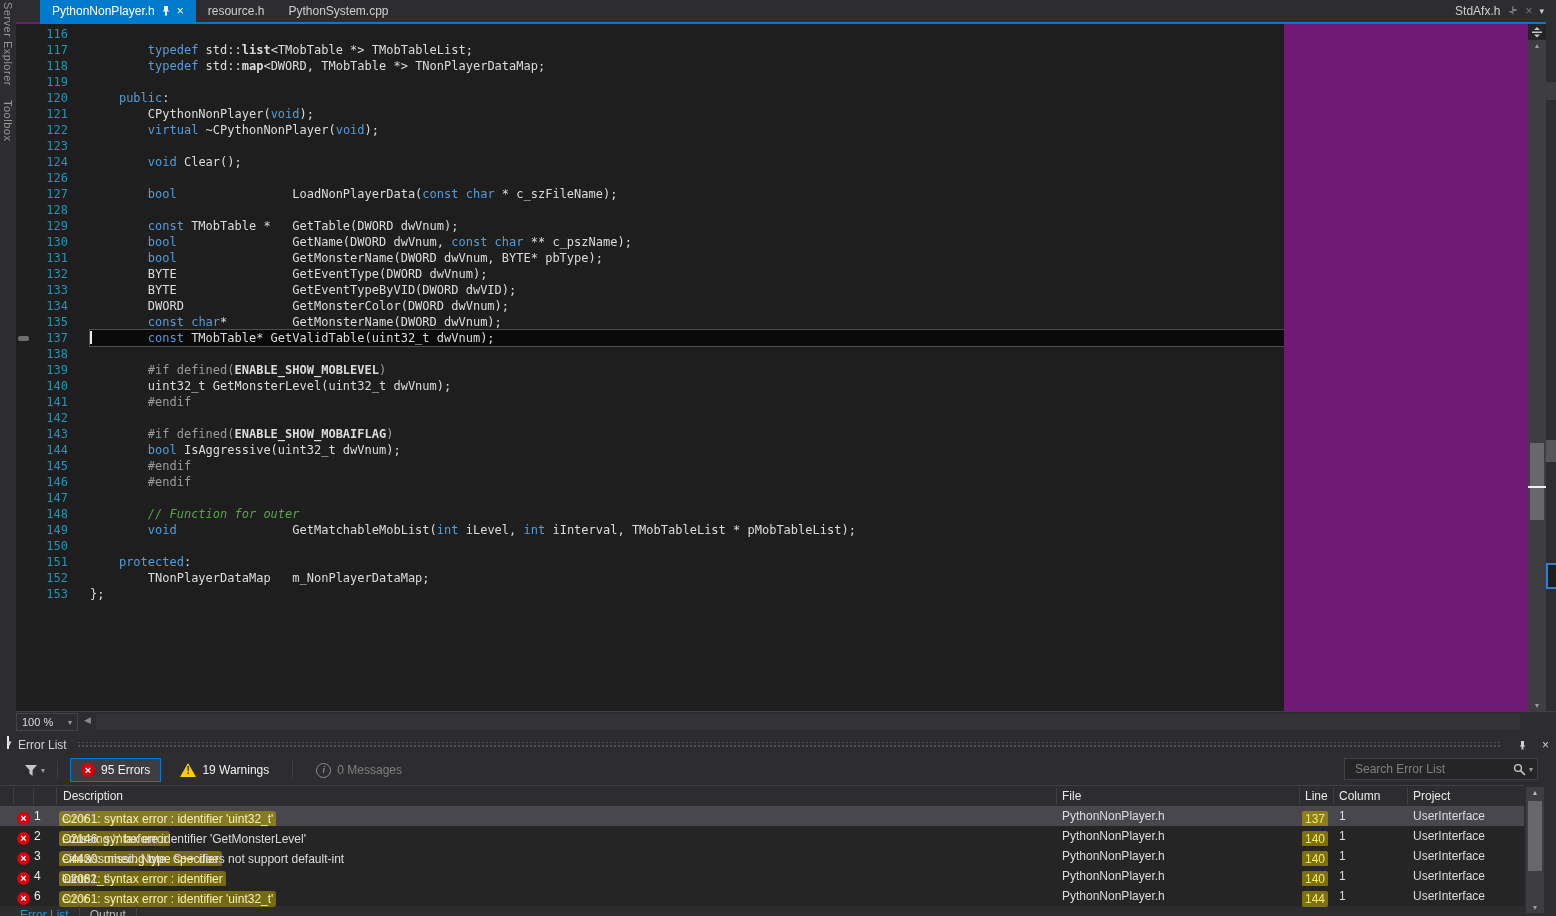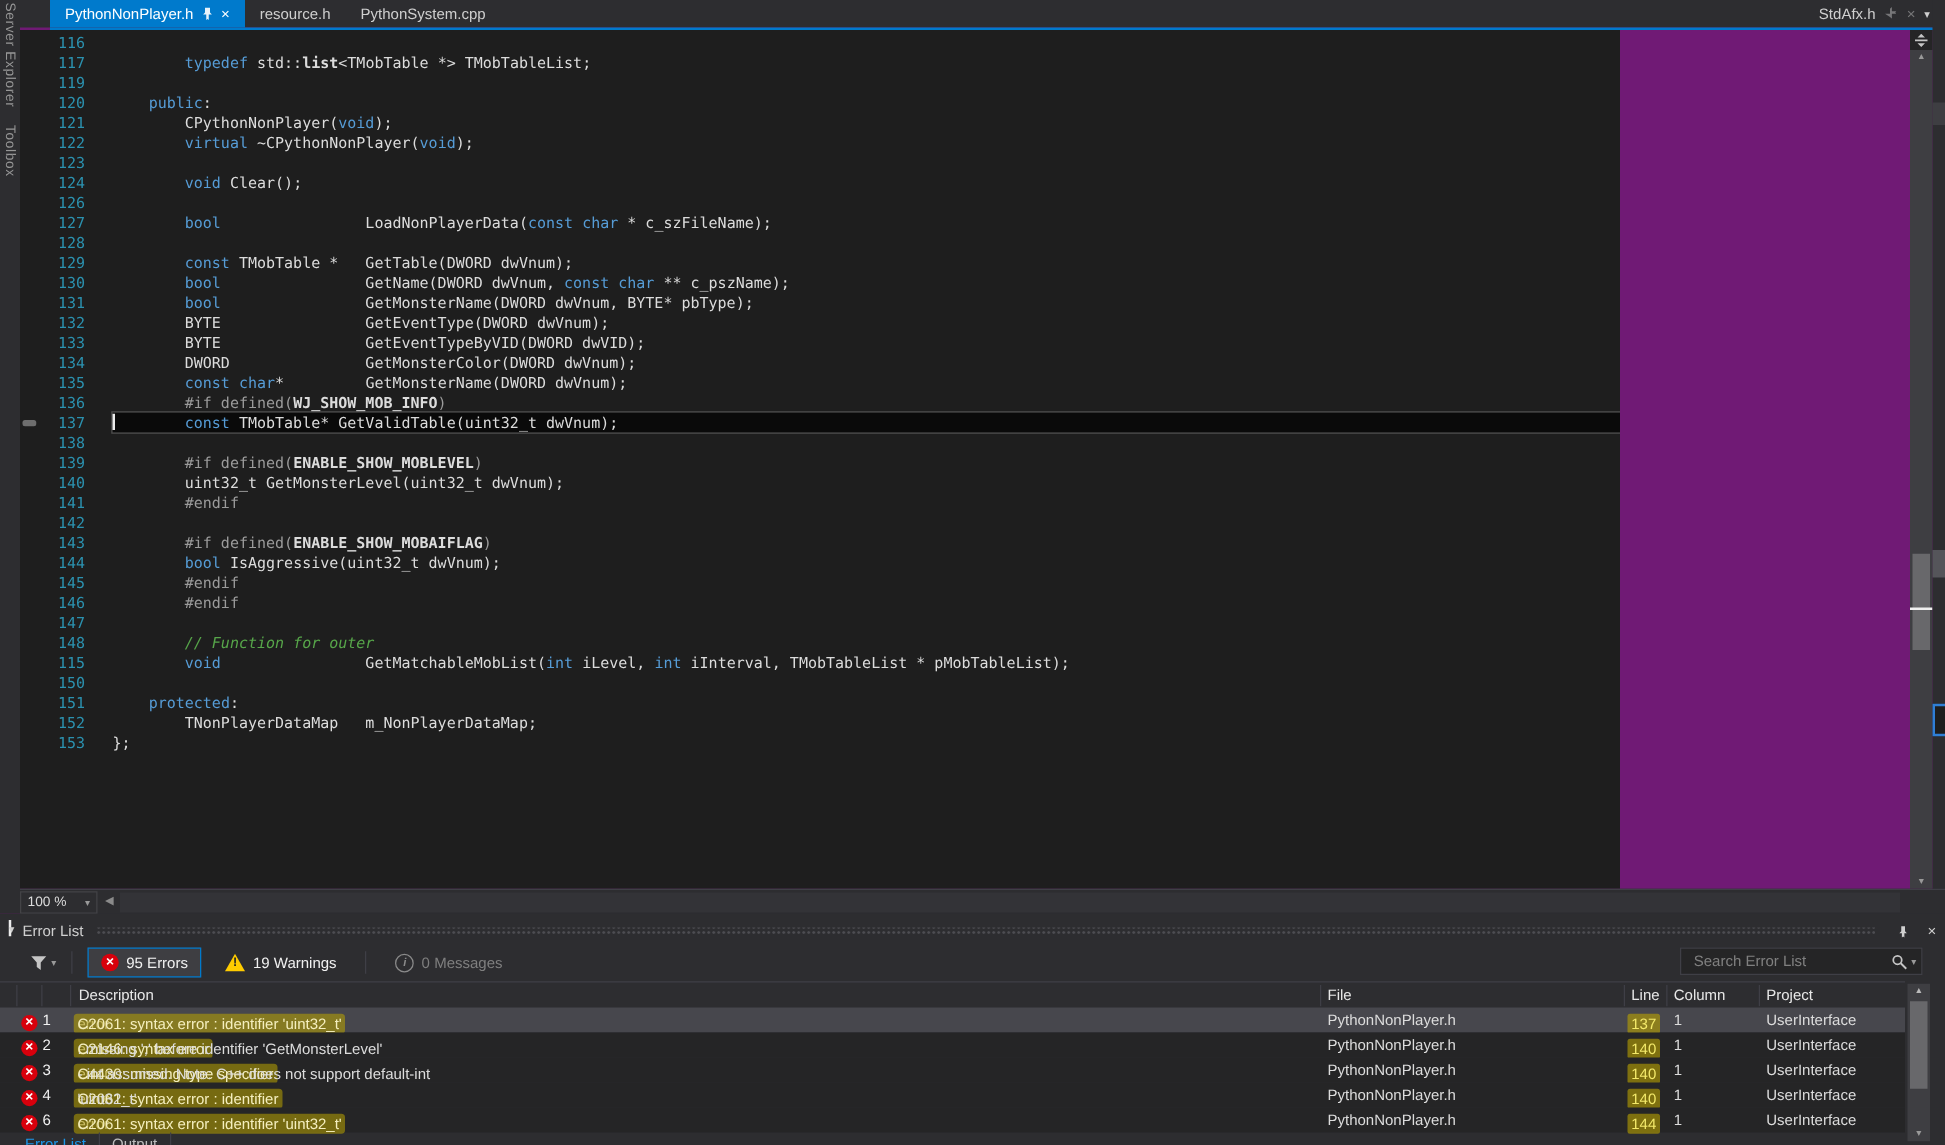"116" .editor { padding-left: 12px -> none }
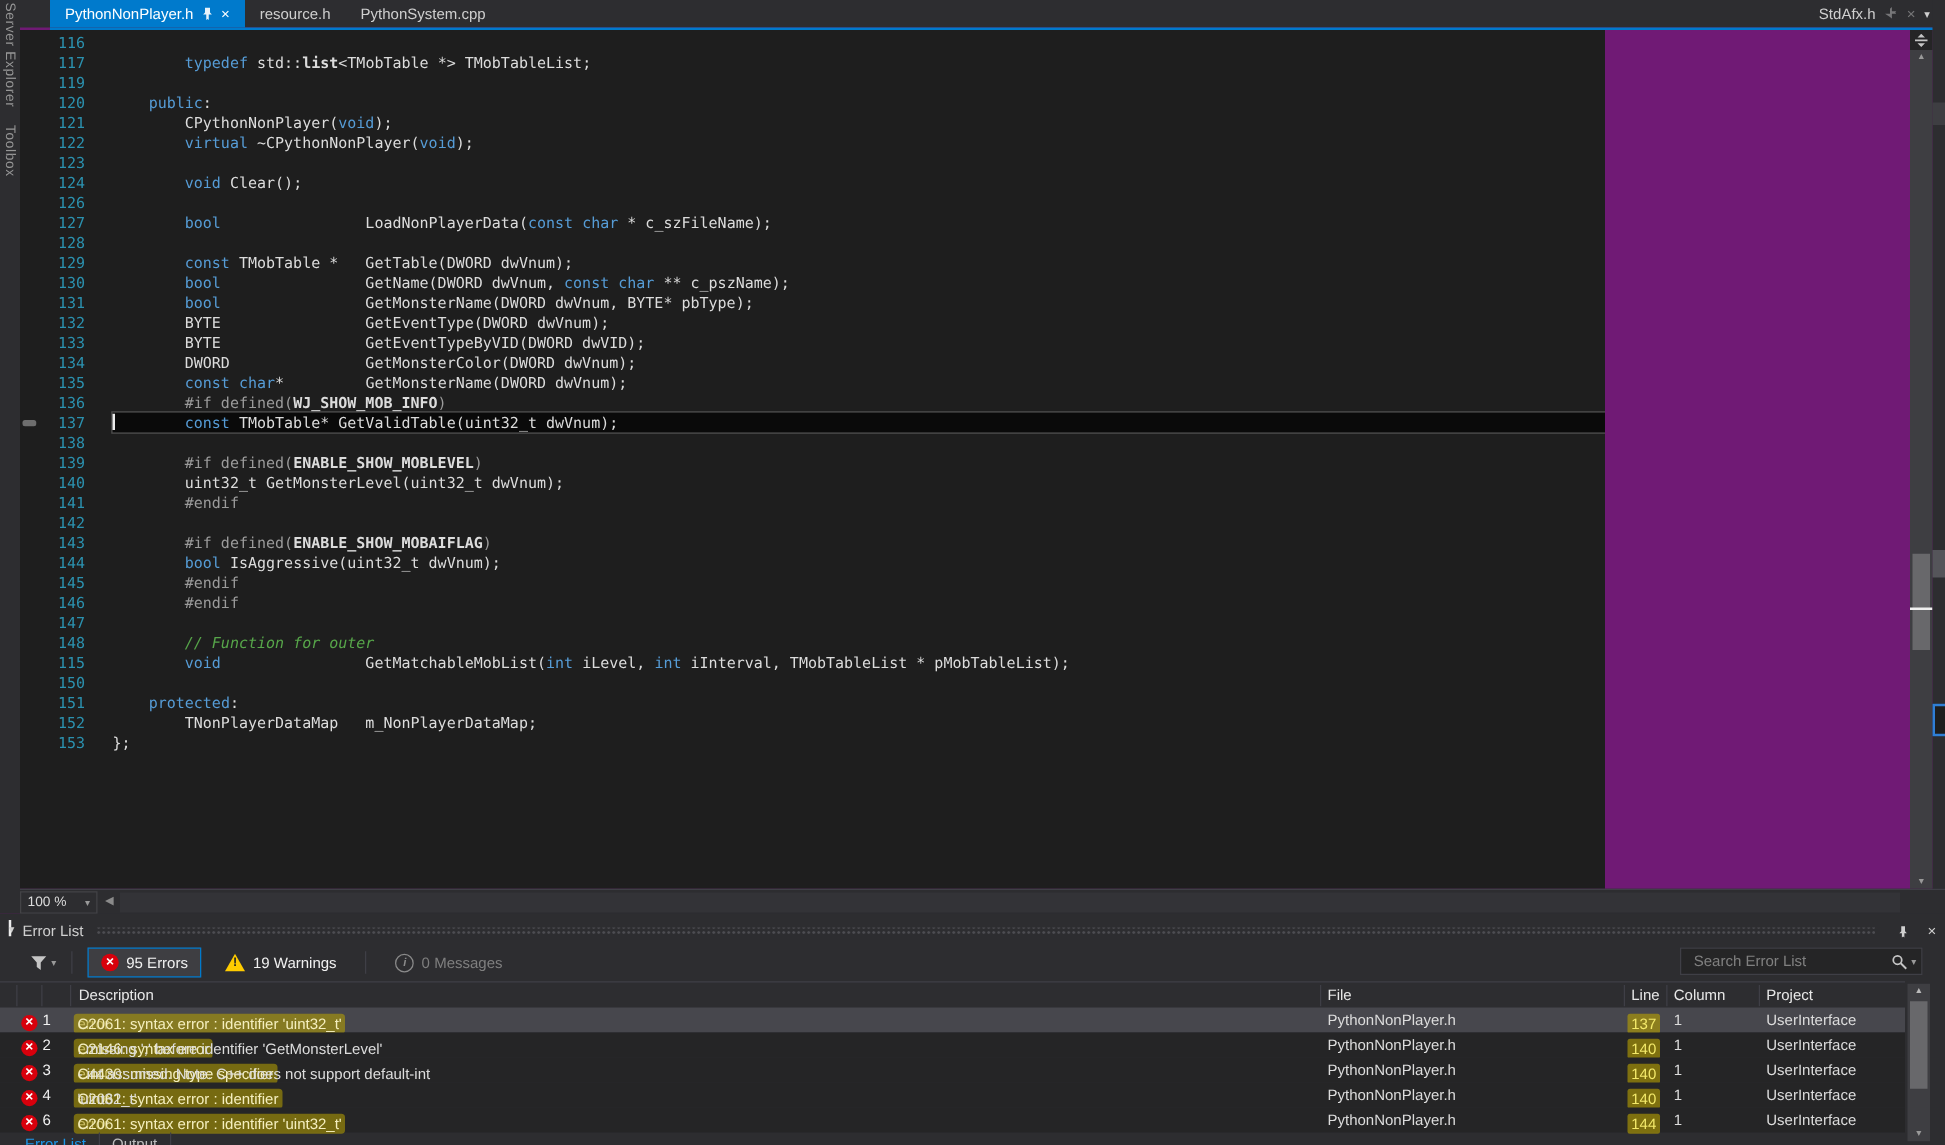"118" div.cl { html: none -> <div><span>118</span><span><span> </span><span>typedef</span><span> std::</span><span>map</span><span>&lt;DWORD, TMobTable *&gt; TNonPlayerDataMap;</span></span></div> }
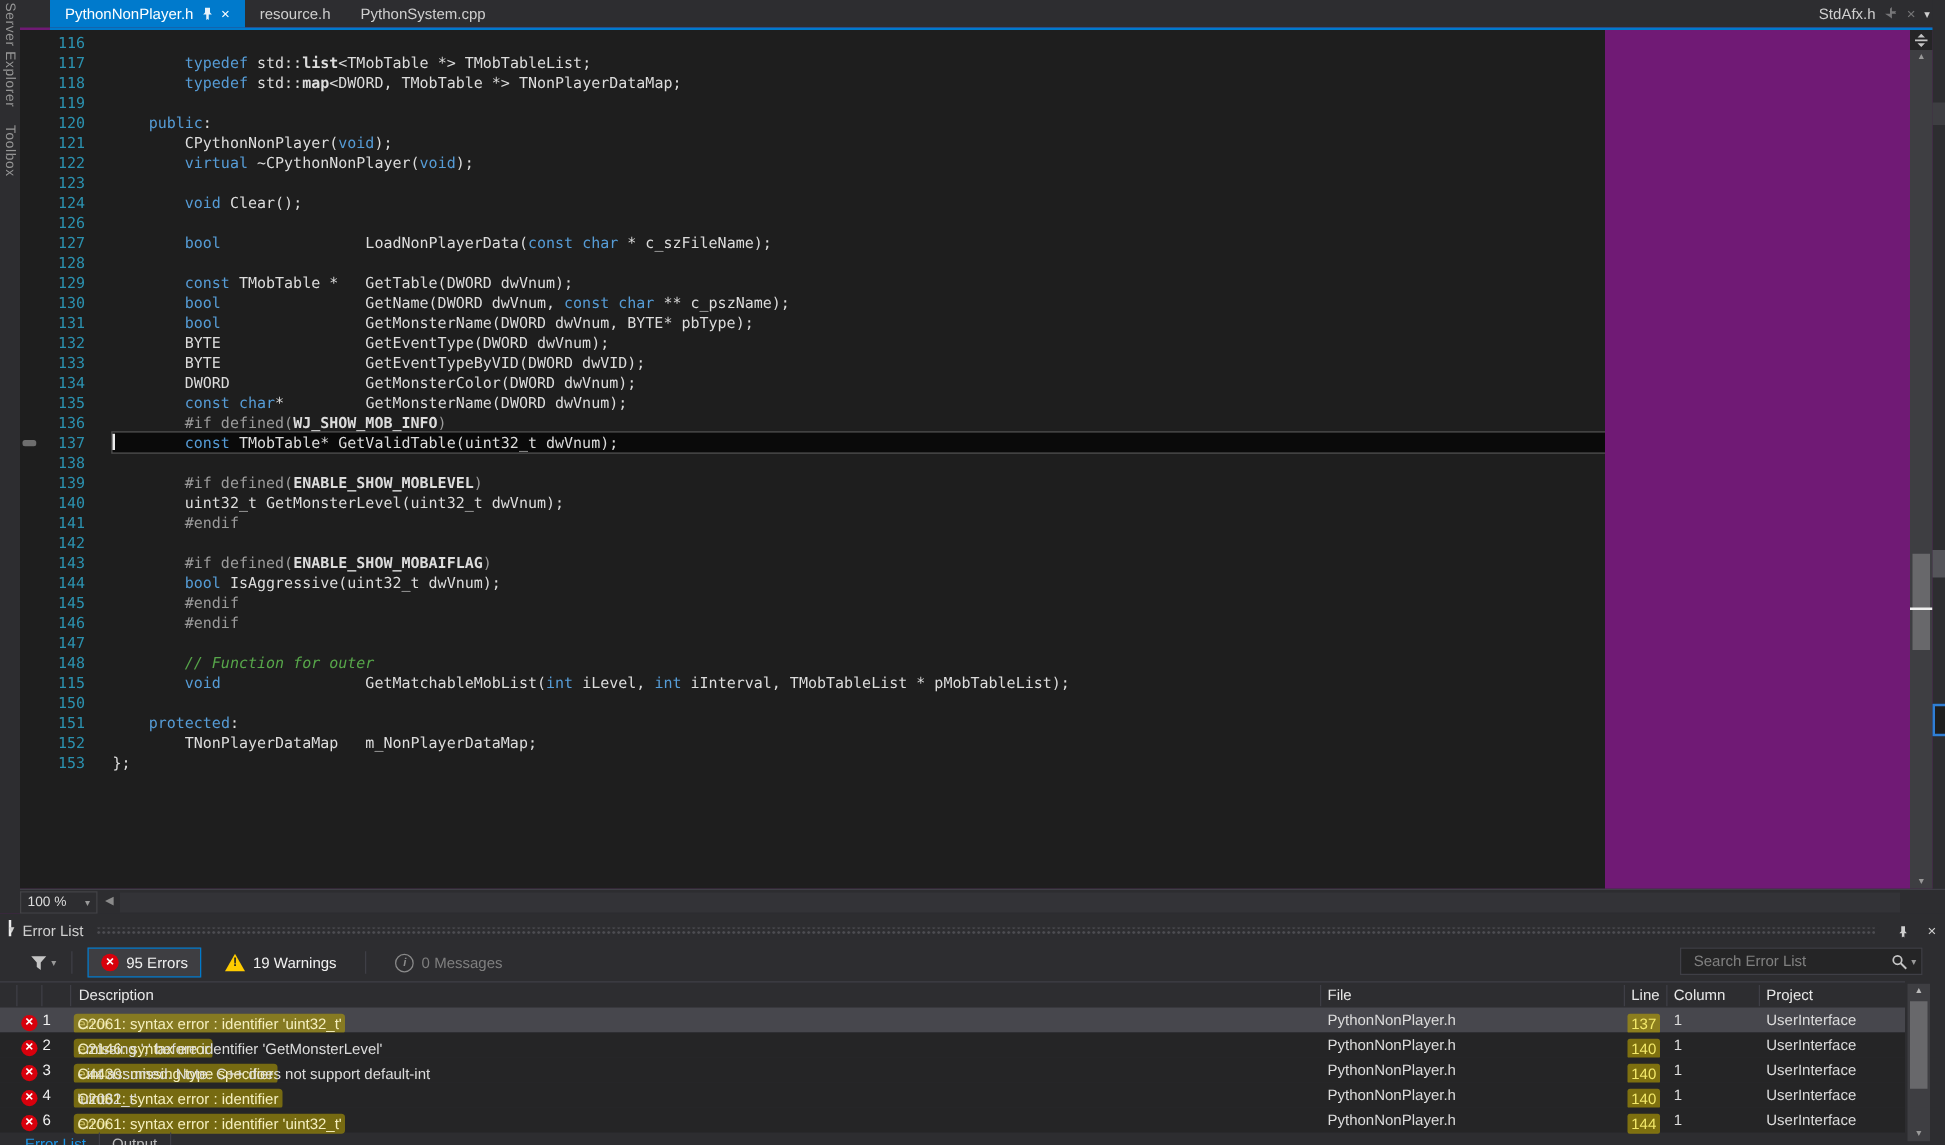"136" div.cl { html: <div><span>136</span><span><span> </span><span>#if defined(</span><span>WJ_SHOW_MOB_INFO</span><span>)</span></span></div> -> none }
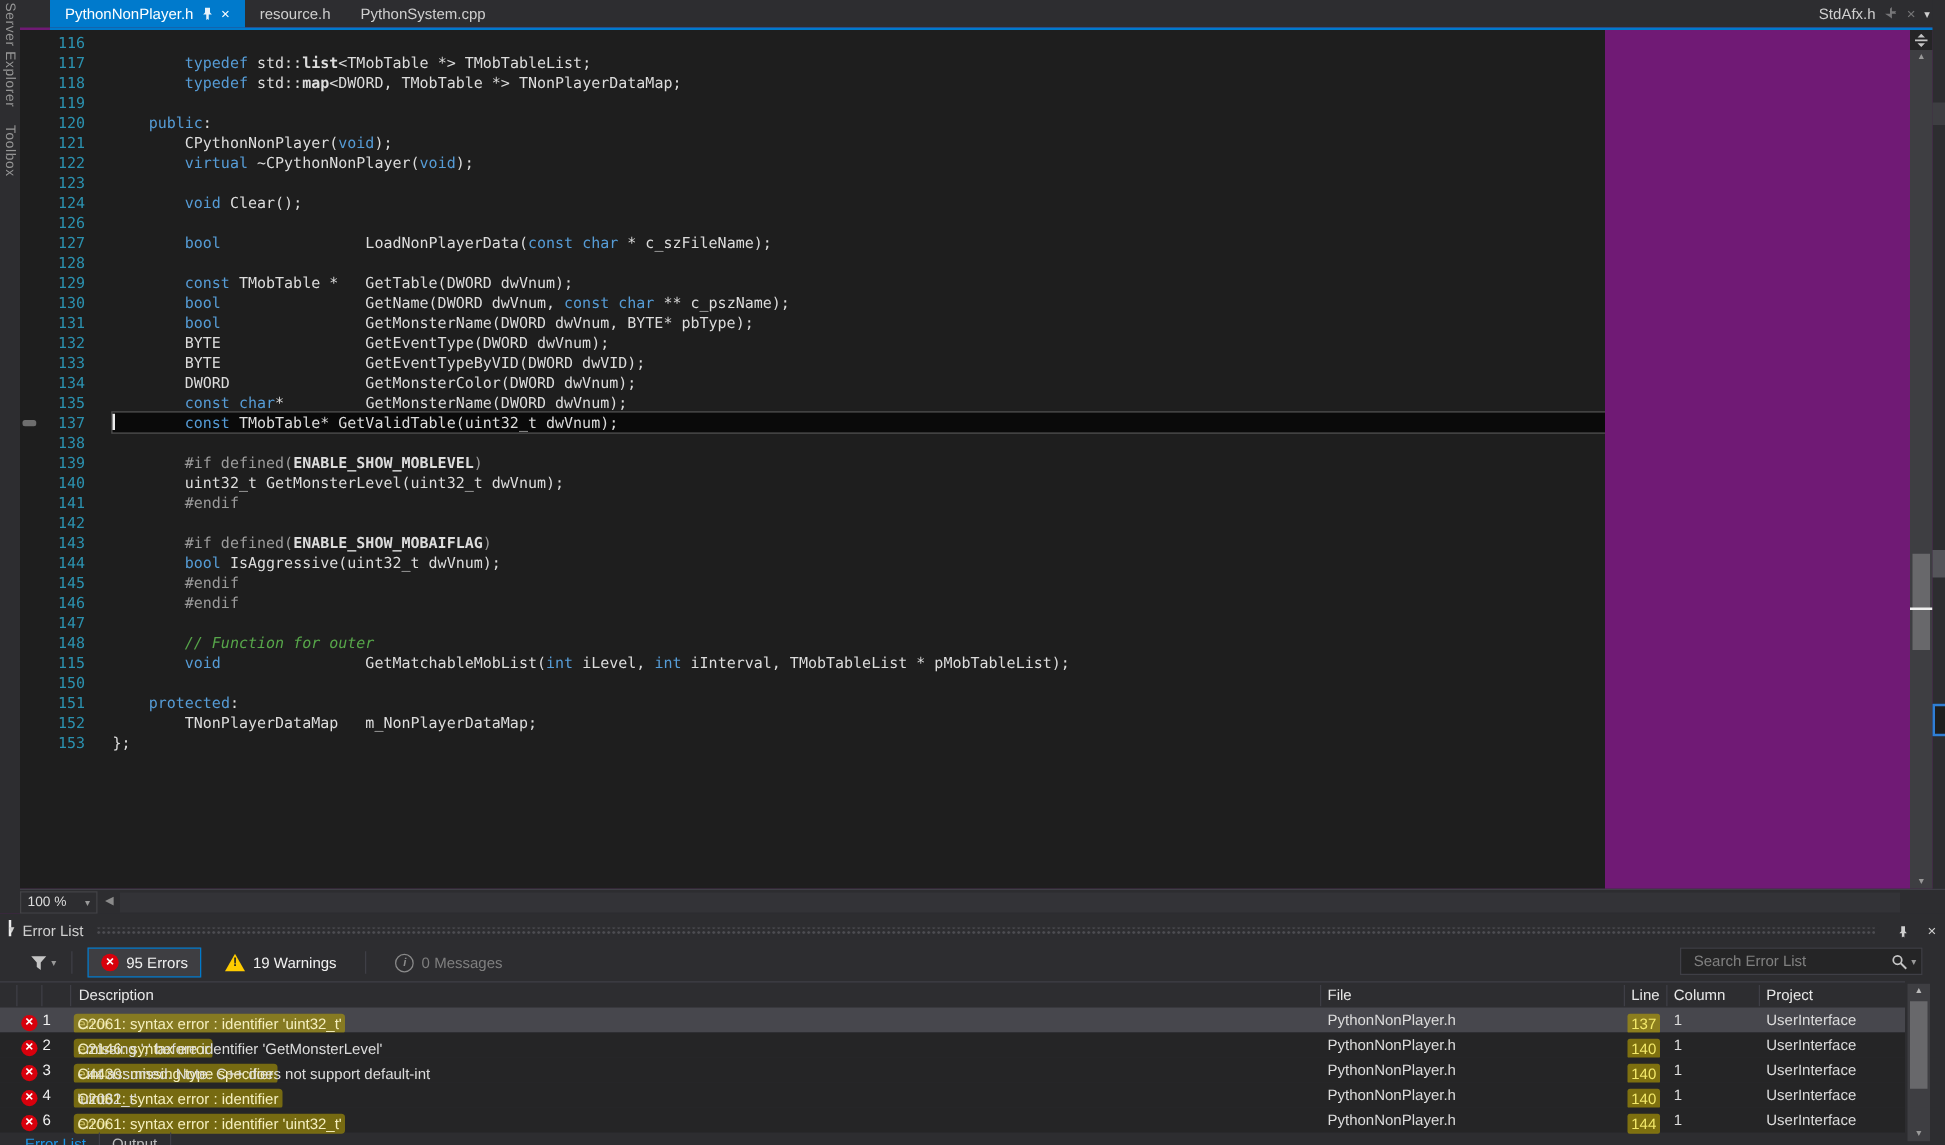"115" span.ln { text: 115 -> 149 }
